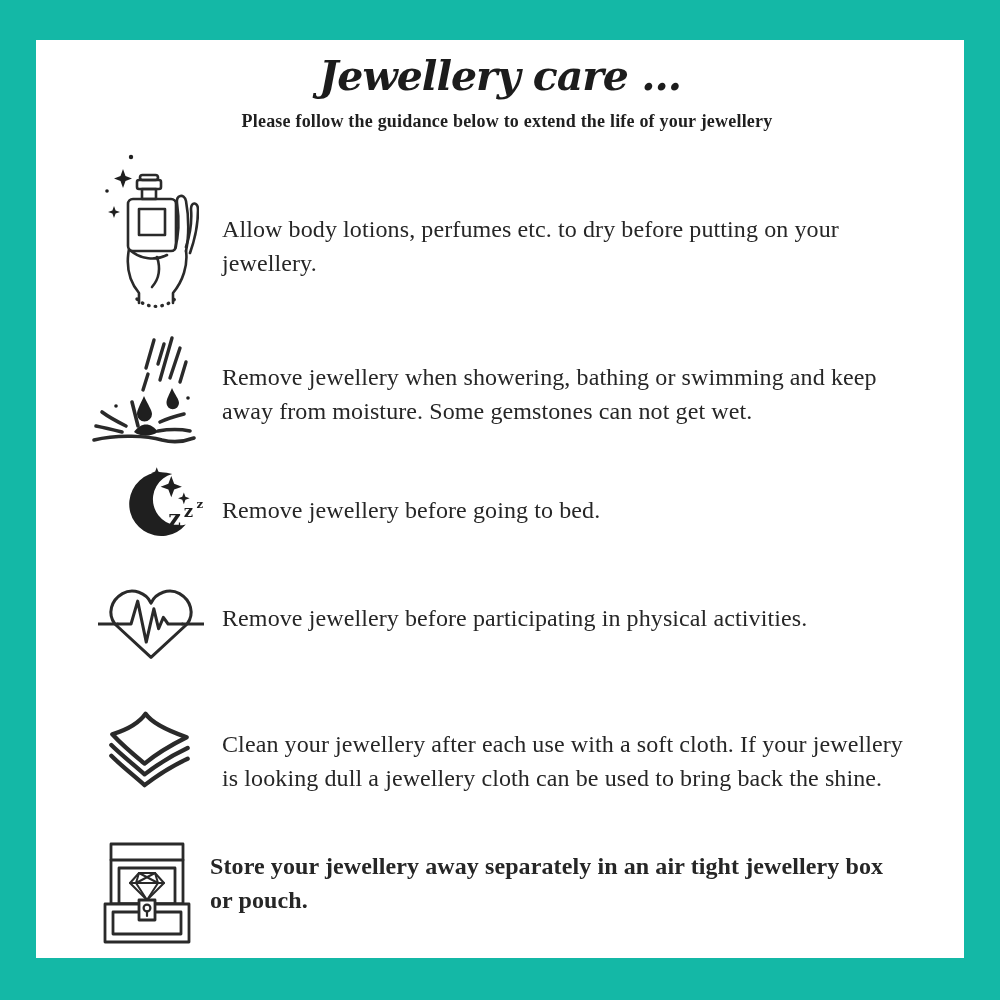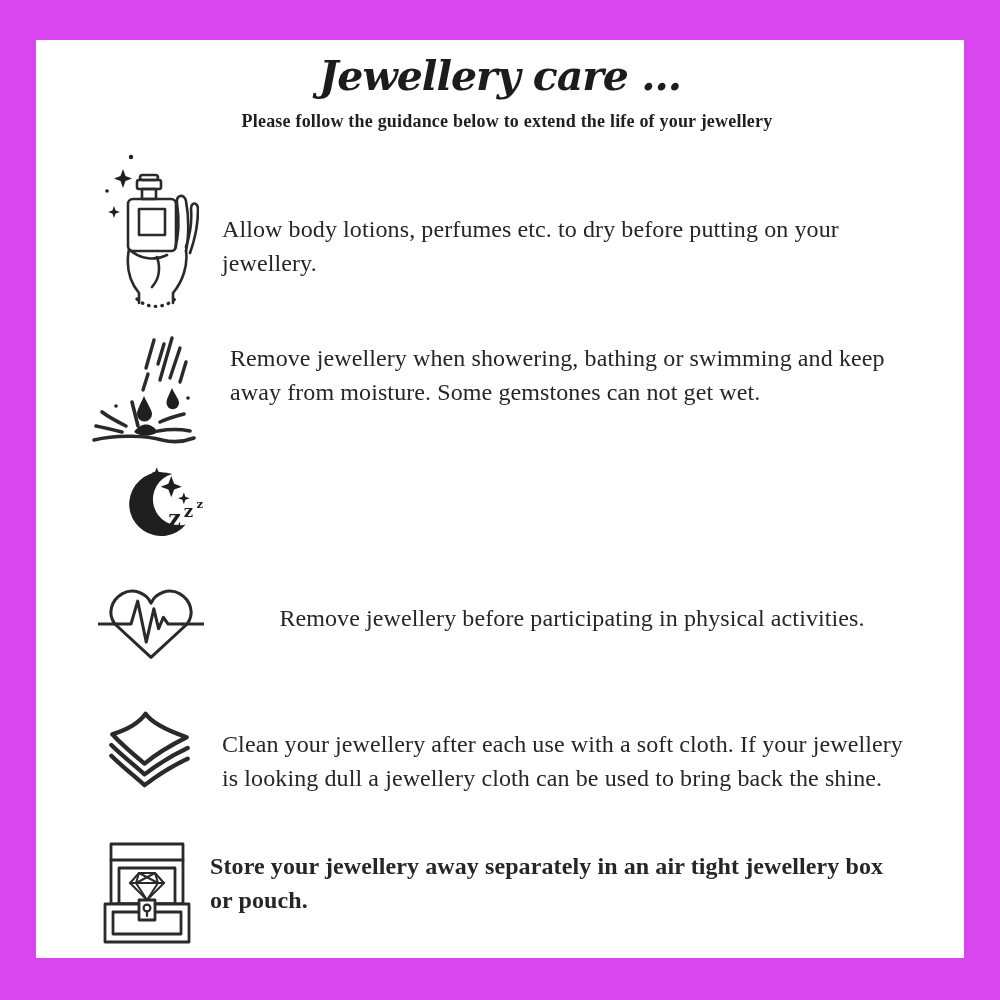"Jewellery care ..." .page { background: #d946ef -> #14b8a6 }
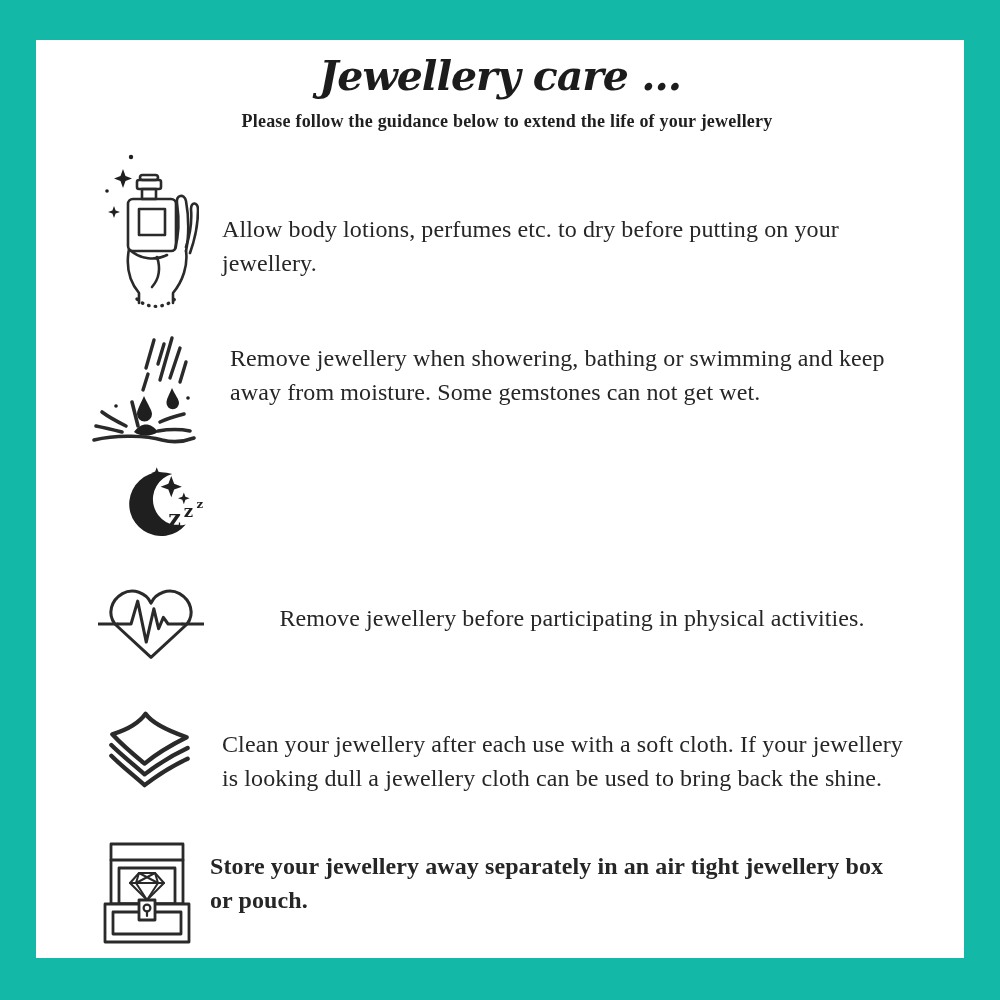"Remove jewellery when showering, bathing" .t2 { margin-left: 8px -> none; top: 341px -> 360px }
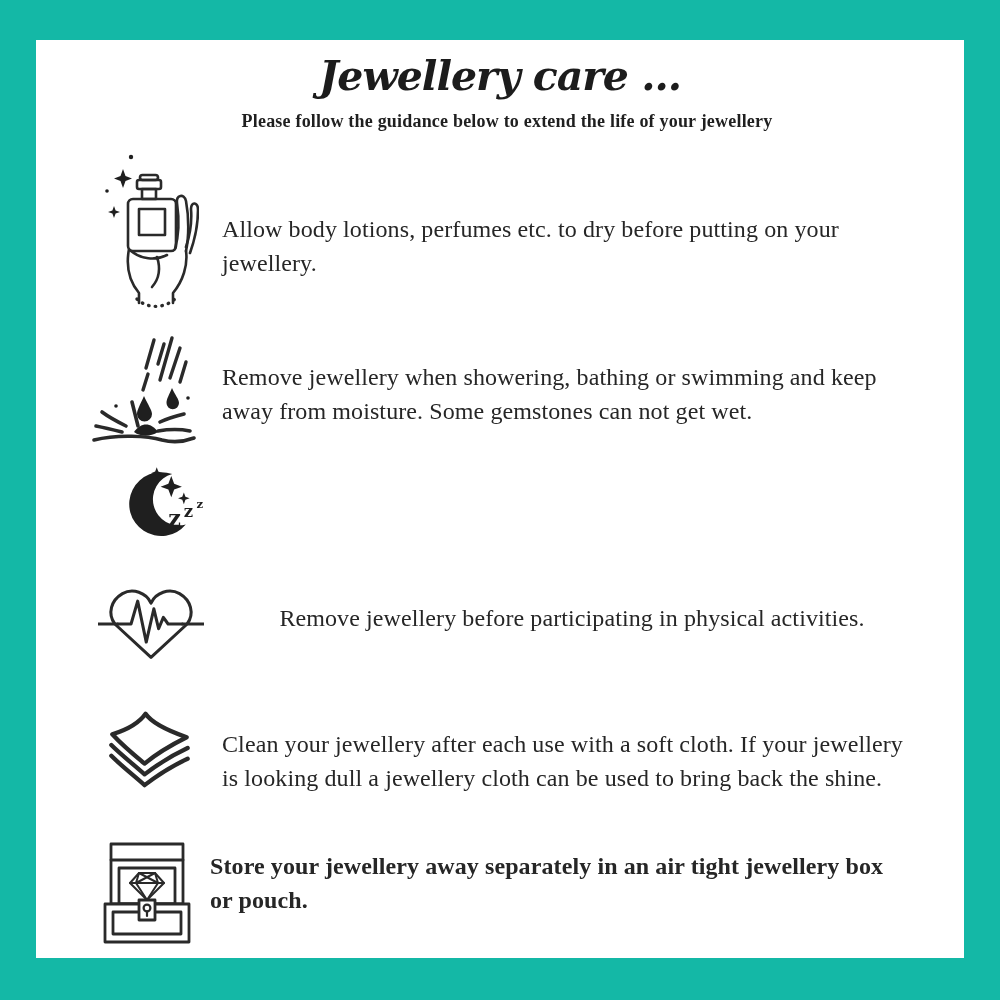"Remove jewellery before going to" p.txt { html: none -> <p>Remove jewellery before going to bed.</p> }
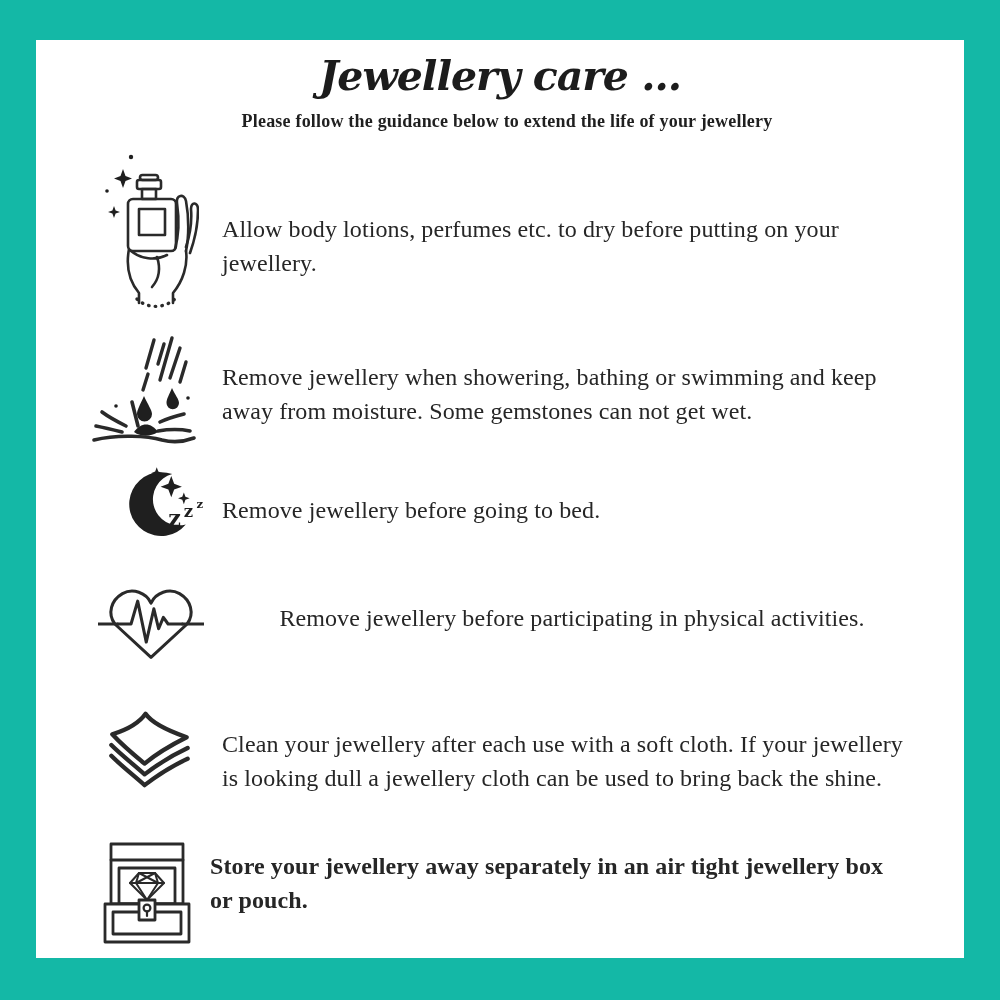"Remove jewellery before participating in" .t4 { text-align: center -> none }
